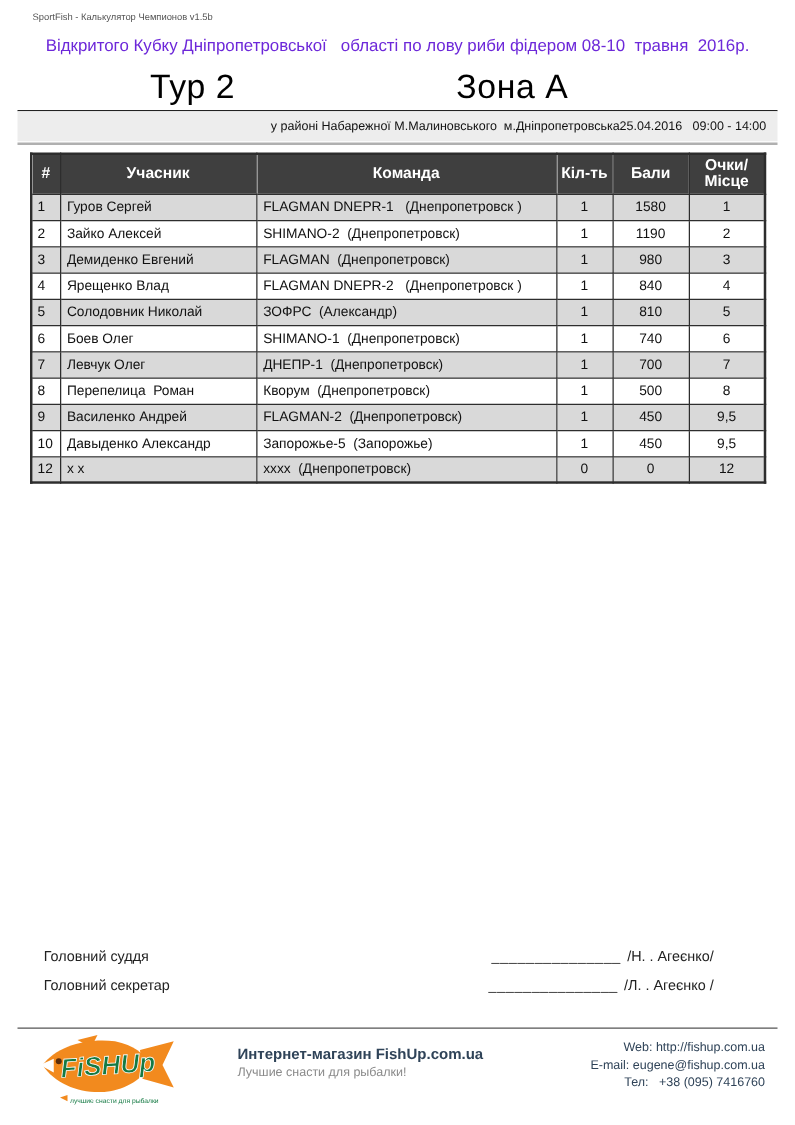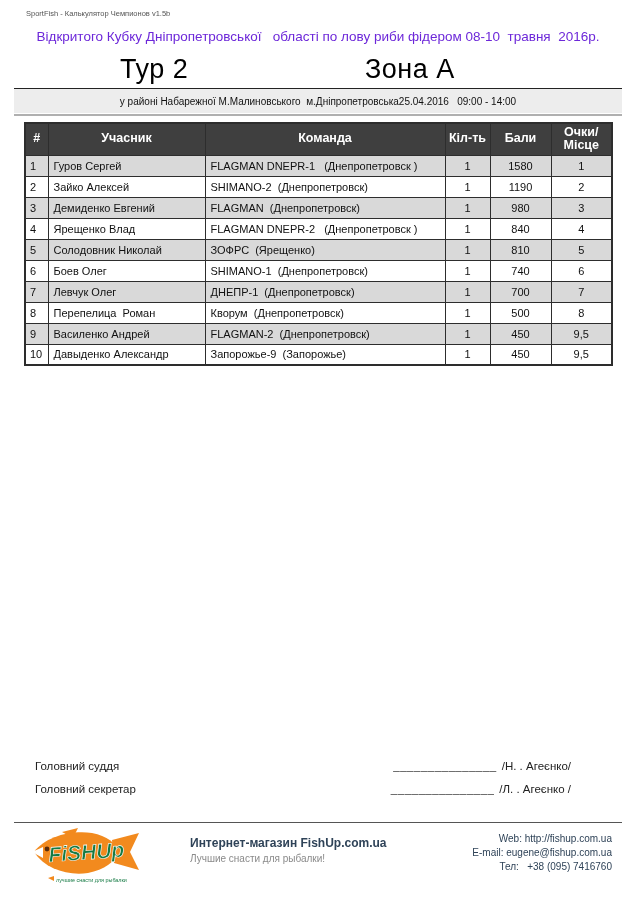"у районі Набарежної М.Малиновського" .info-band { justify-content: center -> flex-end }
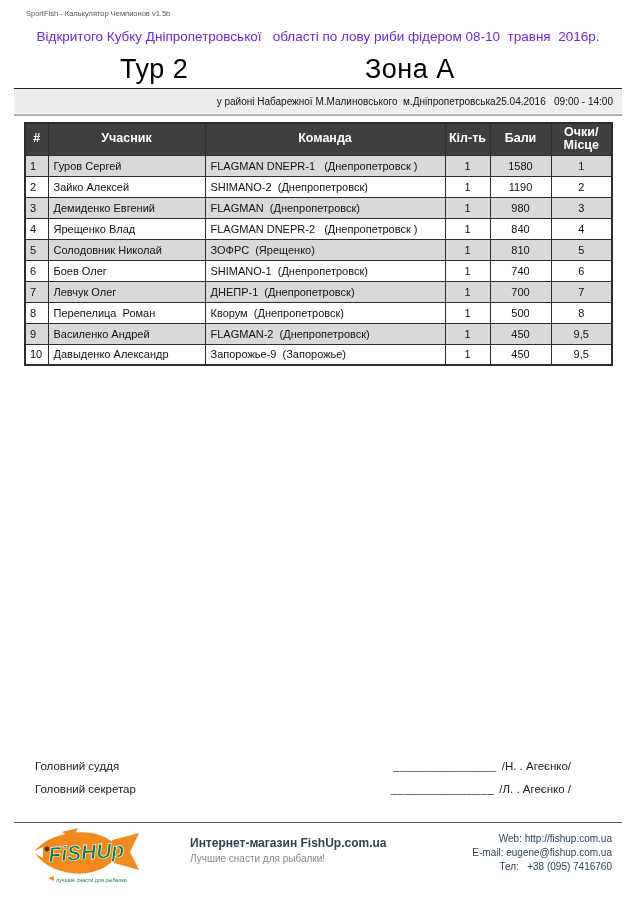"ЗОФРС (Ярещенко)" td.c-team { text: Ярещенко -> Александр }
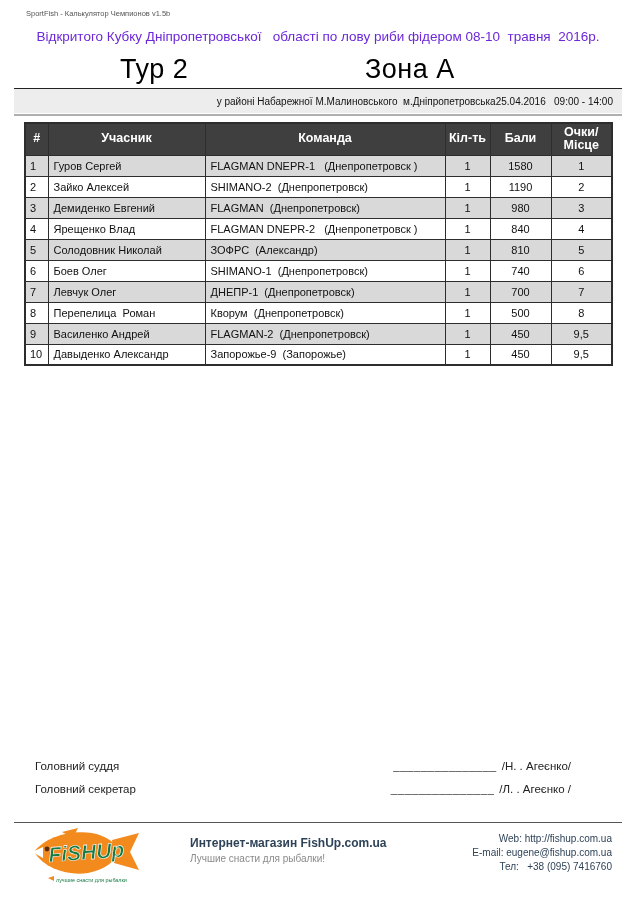"Запорожье-9 (Запорожье)" td.c-team { text: Запорожье-9 -> Запорожье-5 }
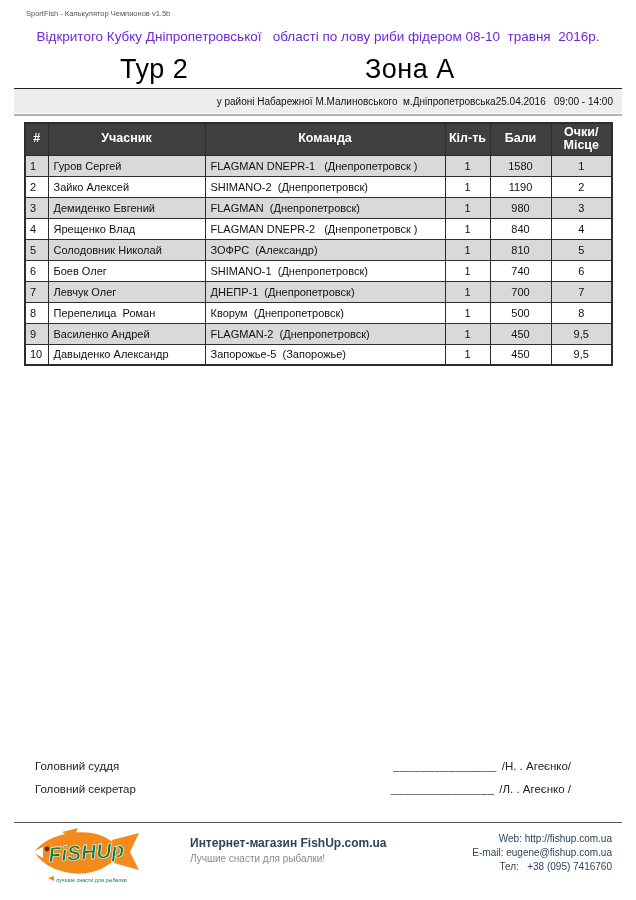"12" tr { html: none -> <tr> <td>12</td> <td>x x</td> <td>xxxx (Днепропетровск)</td> <td>0</td> <td>0</td> <td>12</td> </tr> }
